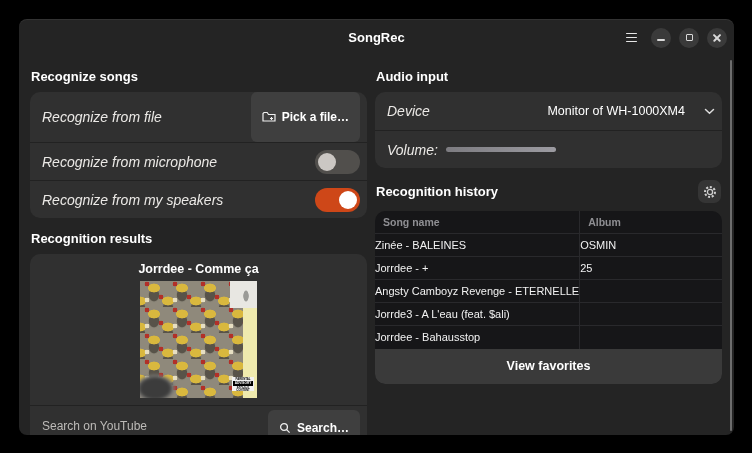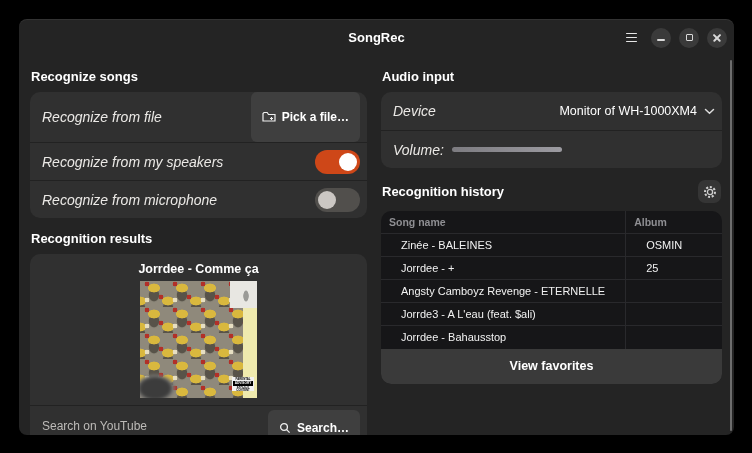"Recognize songs" .content { gap: 14px -> 8px }
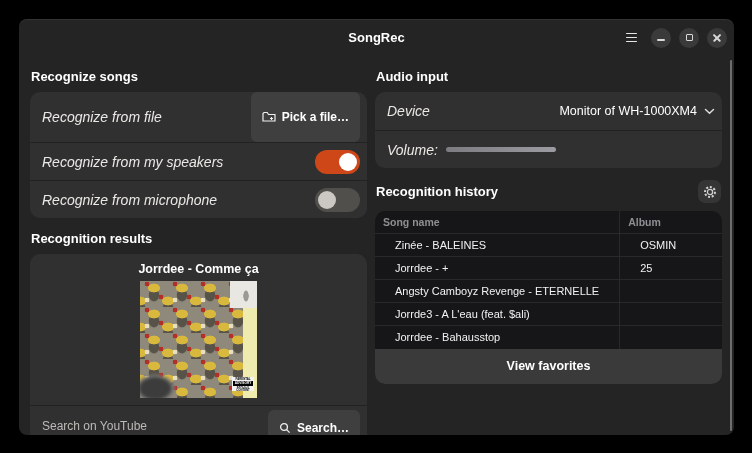"Monitor of WH-1000XM4" .device-value { margin-right: 7px -> 19px }
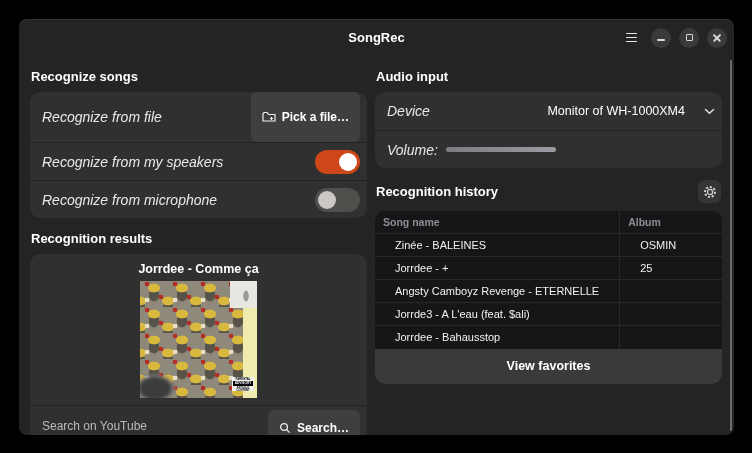"Recognize from my speakers" div.prow { order: before "Recognize from microphone" -> after "Recognize from microphone" }
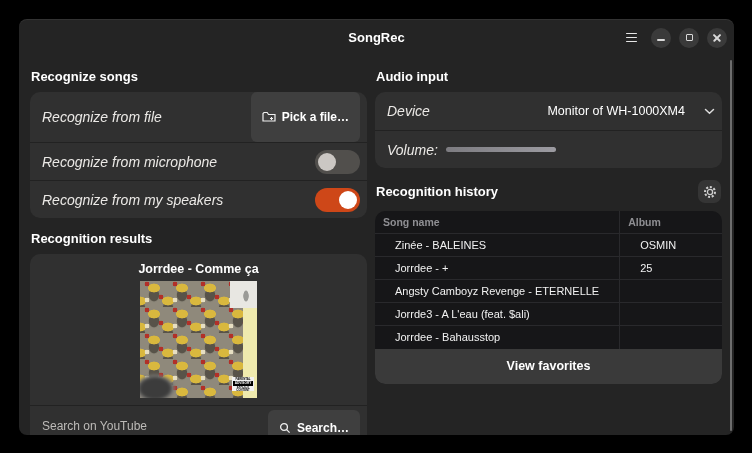"Zinée - BALEINES" table.hist td { padding: 4px 20px -> 4px 0 }
